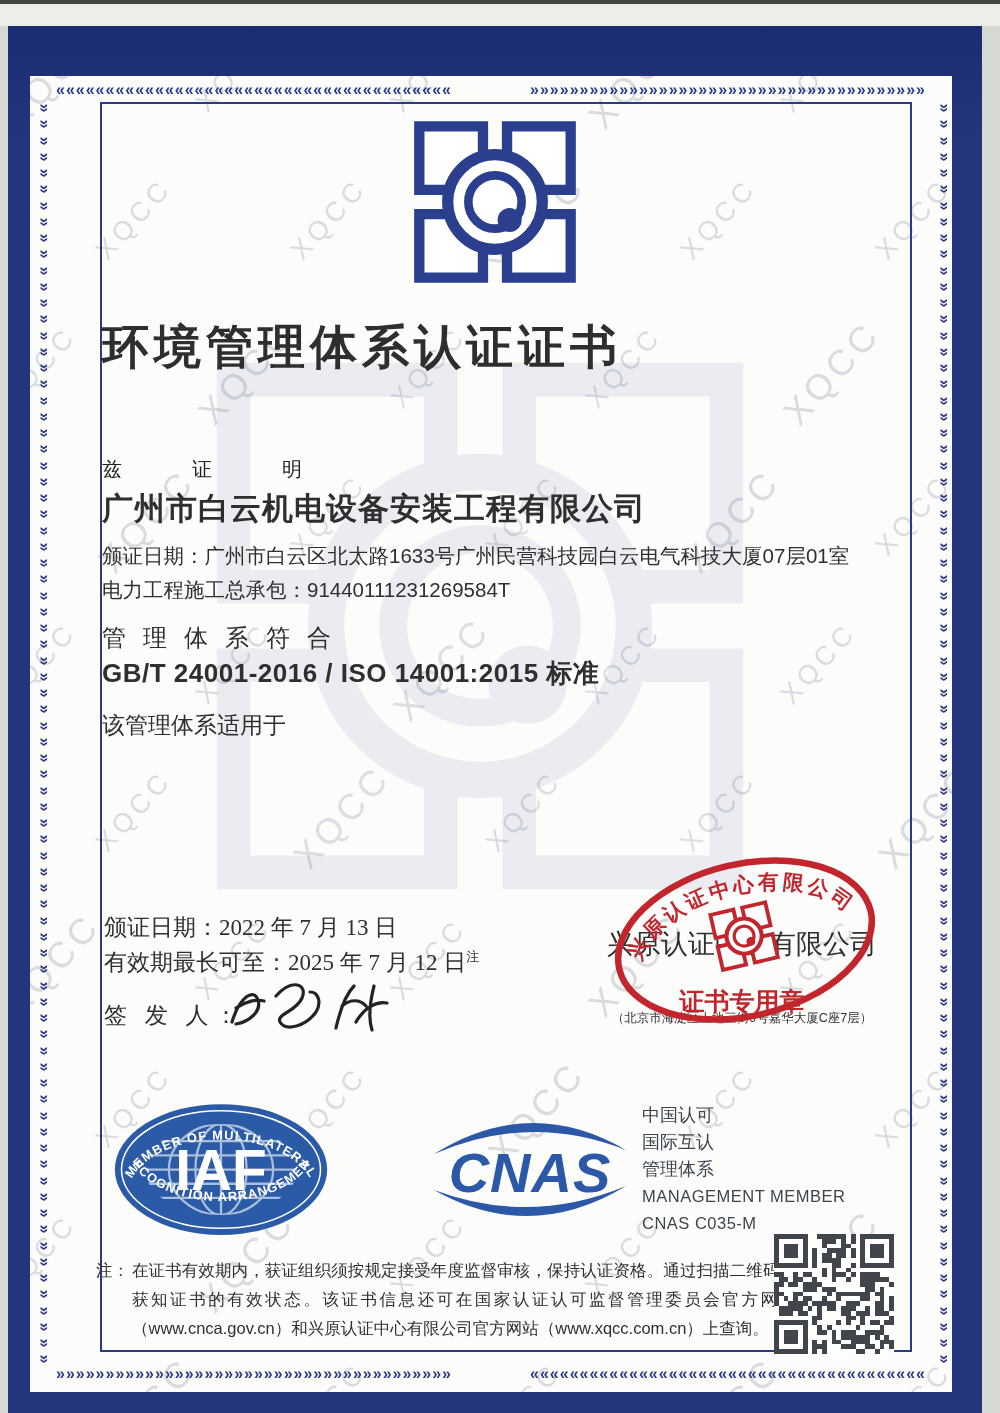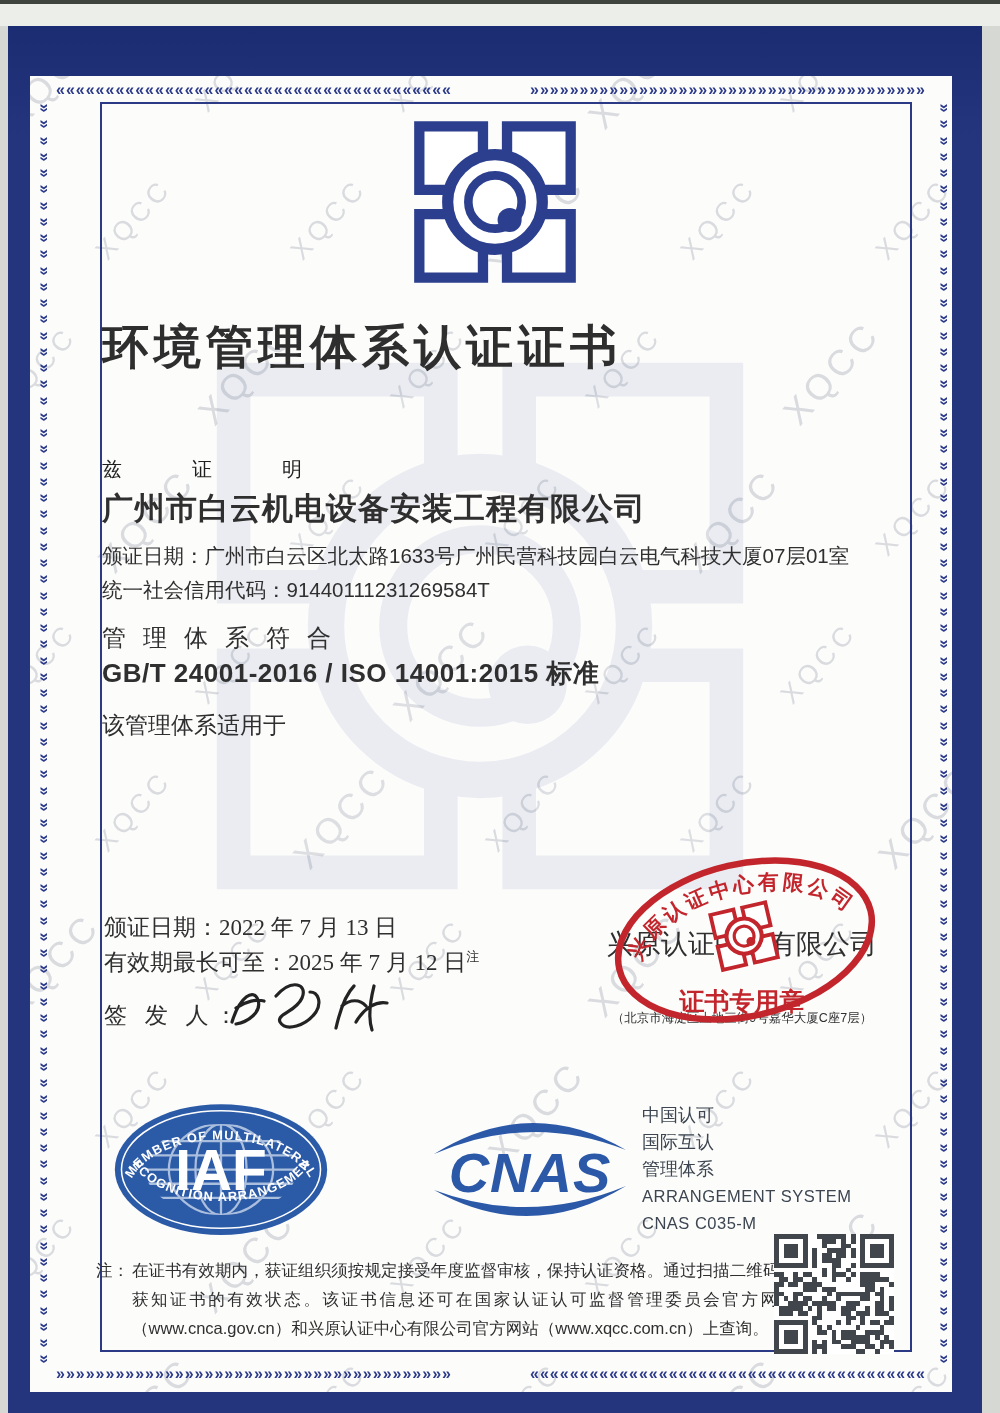"统一社会信用代码：91440111231269584T" div.abs { text: 统一社会信用代码 -> 电力工程施工总承包 }
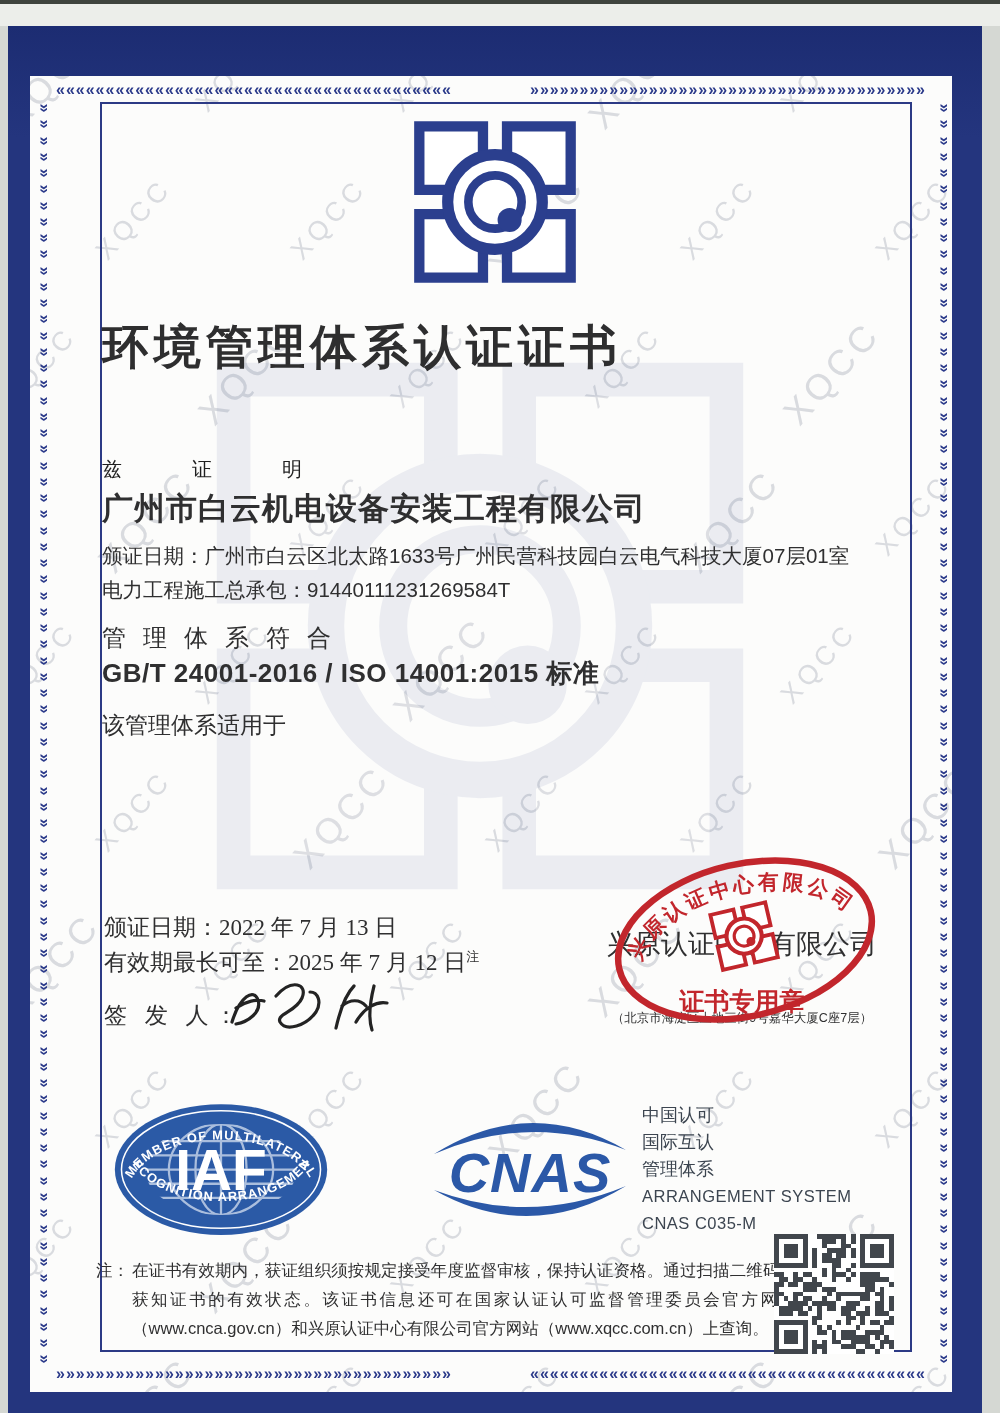"ARRANGEMENT SYSTEM" div.en { text: ARRANGEMENT SYSTEM -> MANAGEMENT MEMBER }
